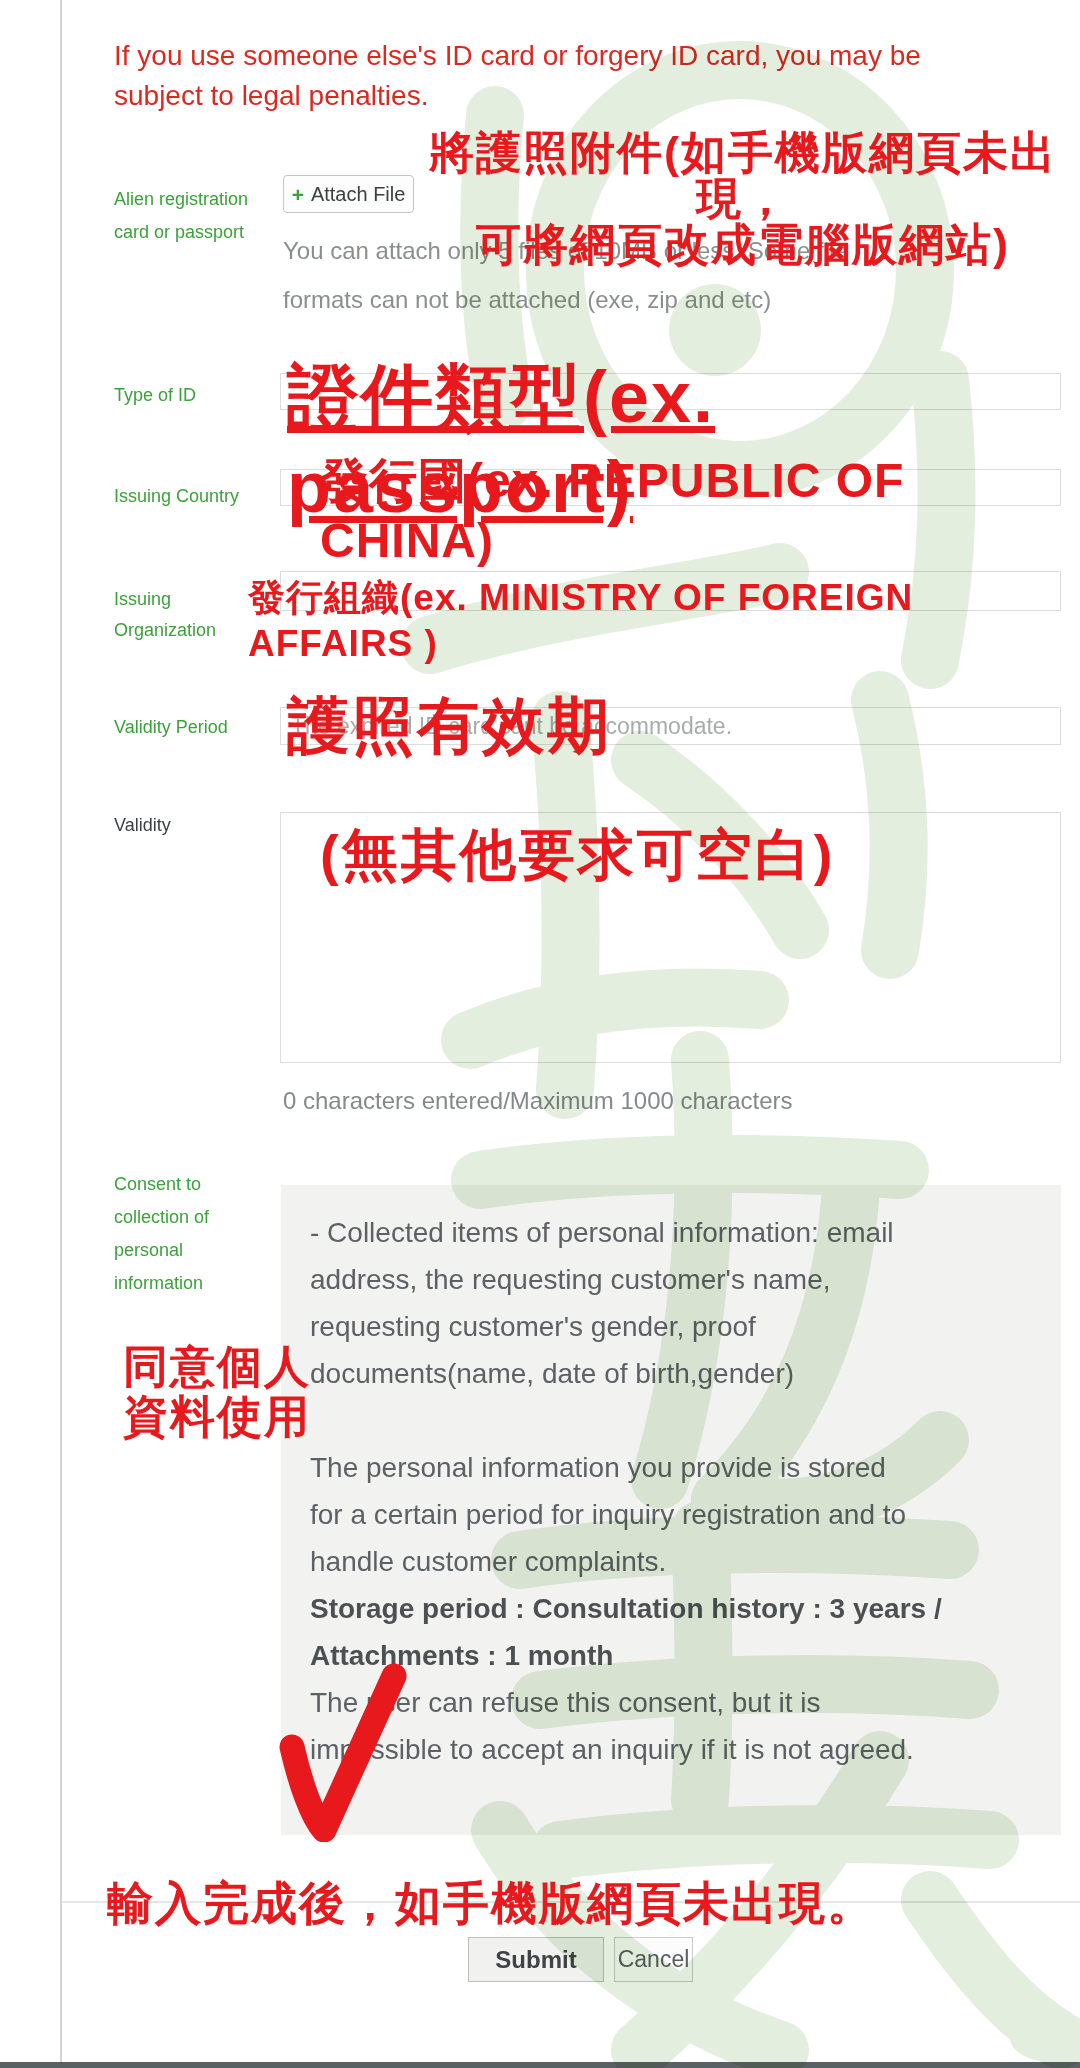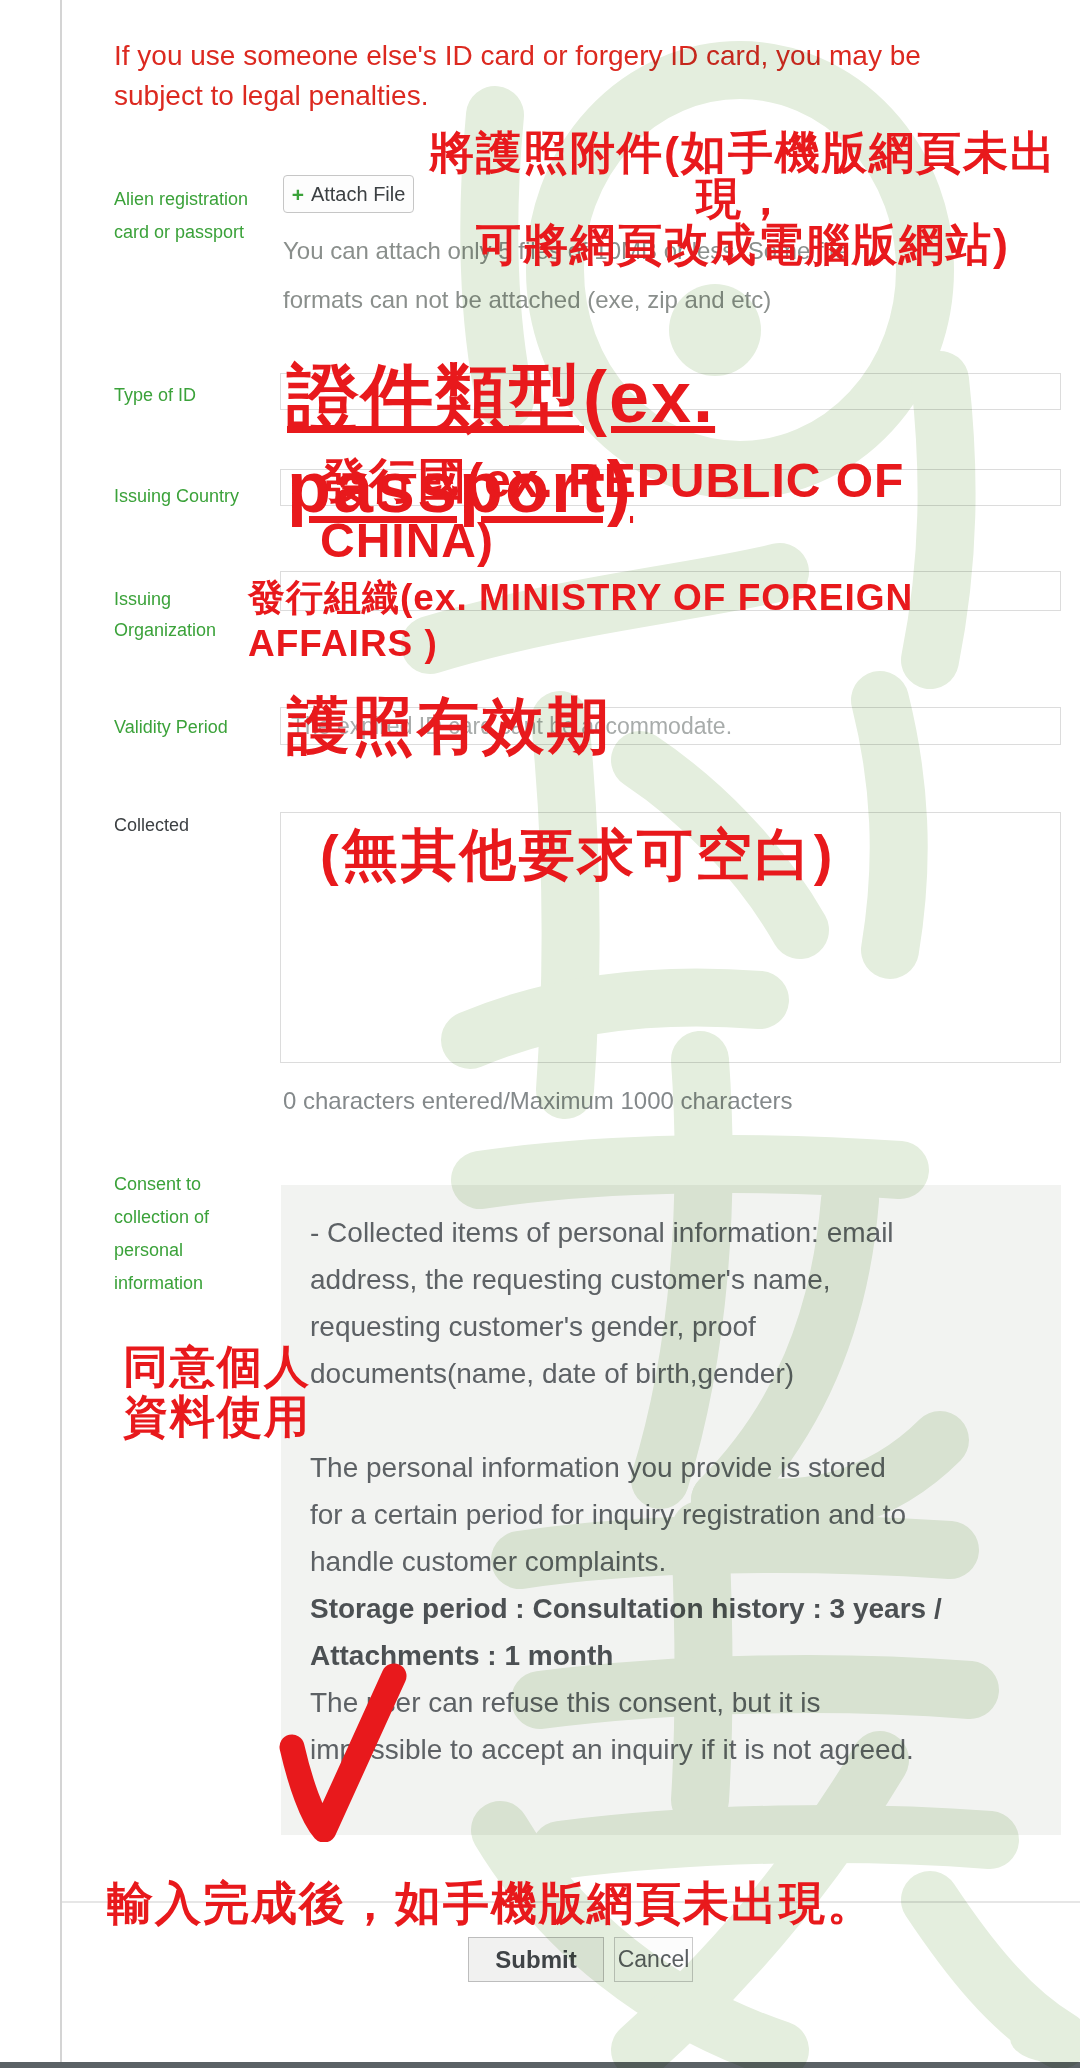"Collected" div.abs { text: Collected -> Validity }
